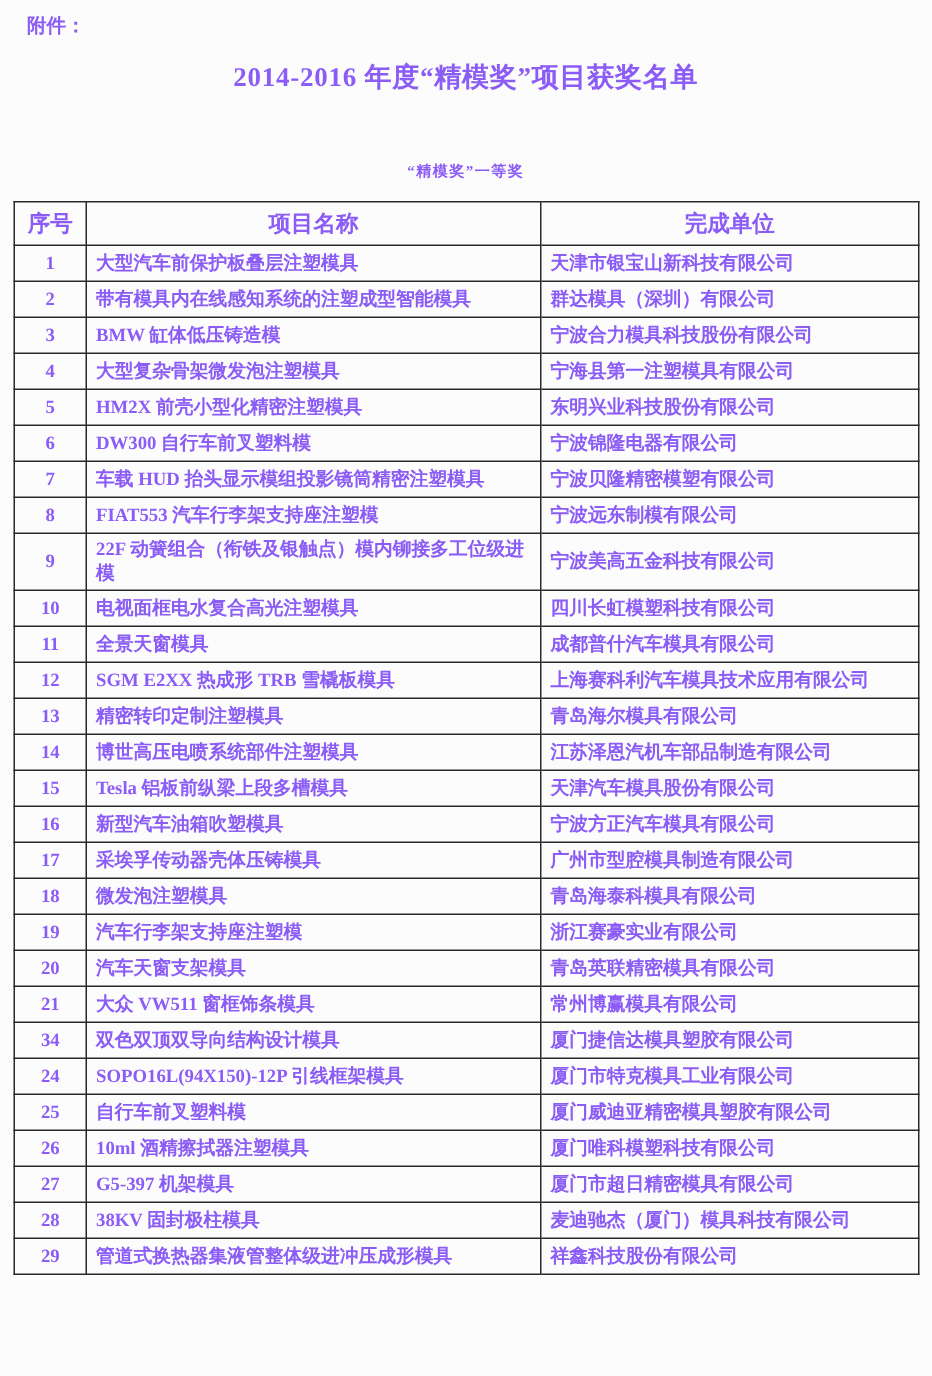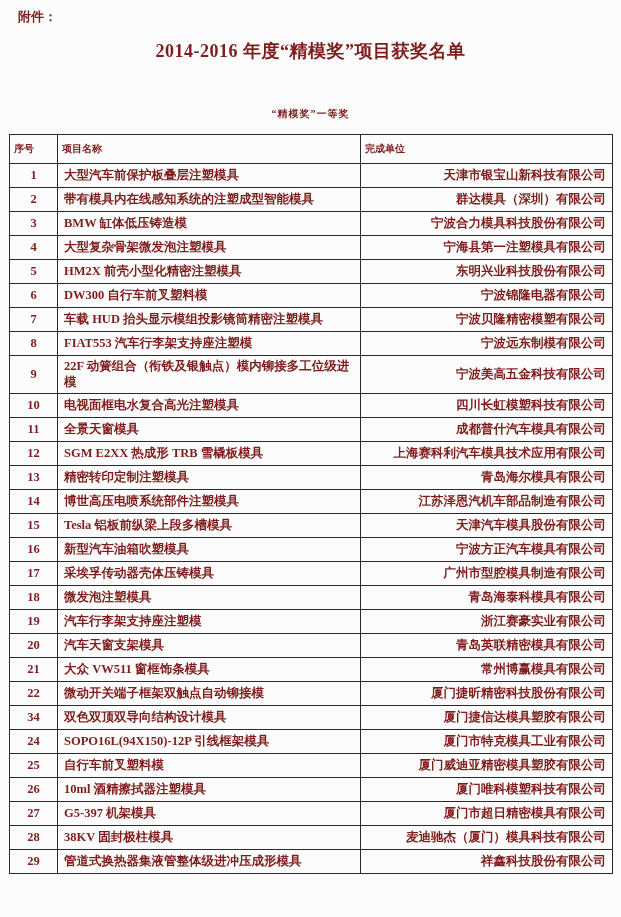"附件：" .page { color: #7f1d1d -> #8b5cf6 }
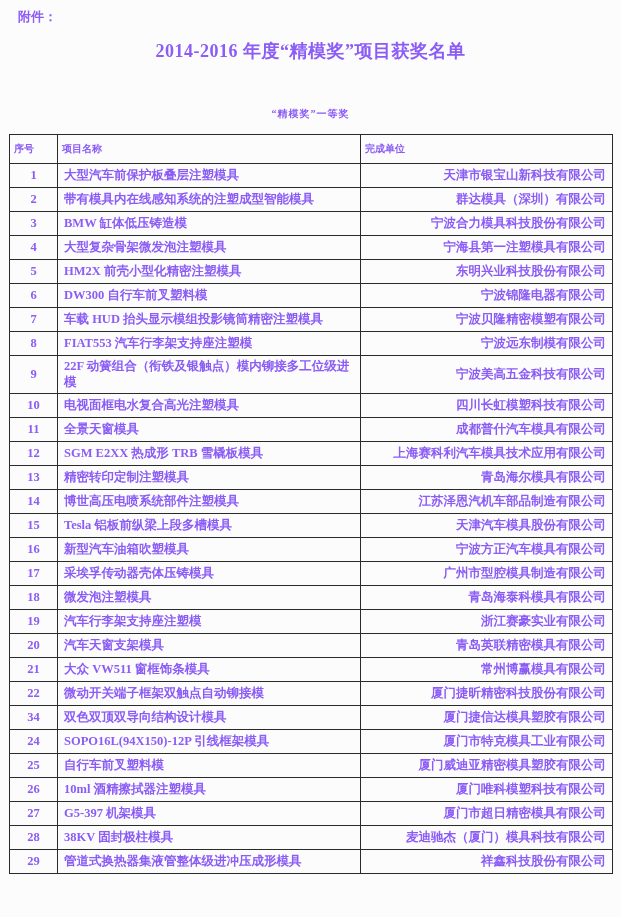"序号" .awards th { font-size: 10px -> 15px; text-align: left -> center }
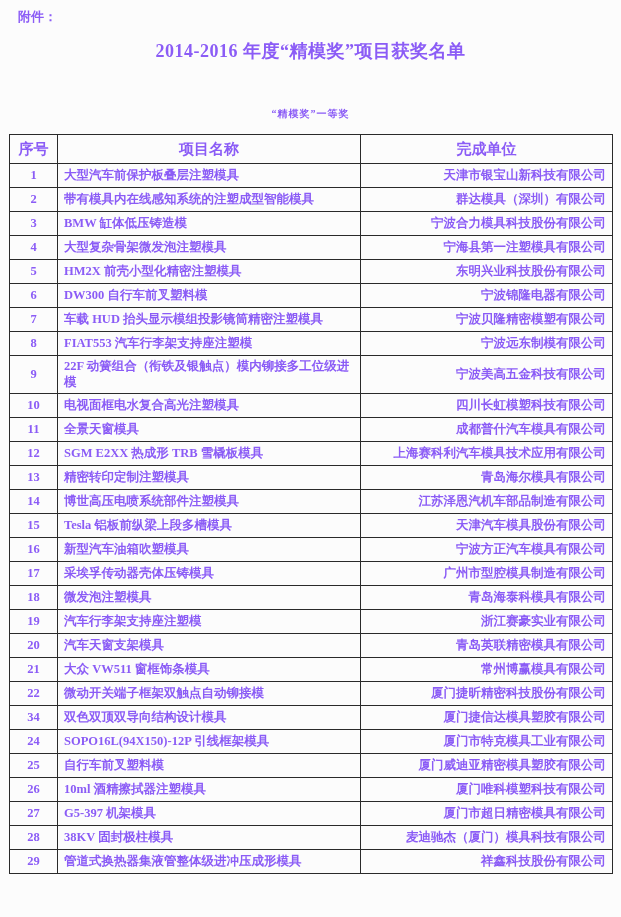"天津市银宝山新科技有限公司" .cell-unit { text-align: right -> left }
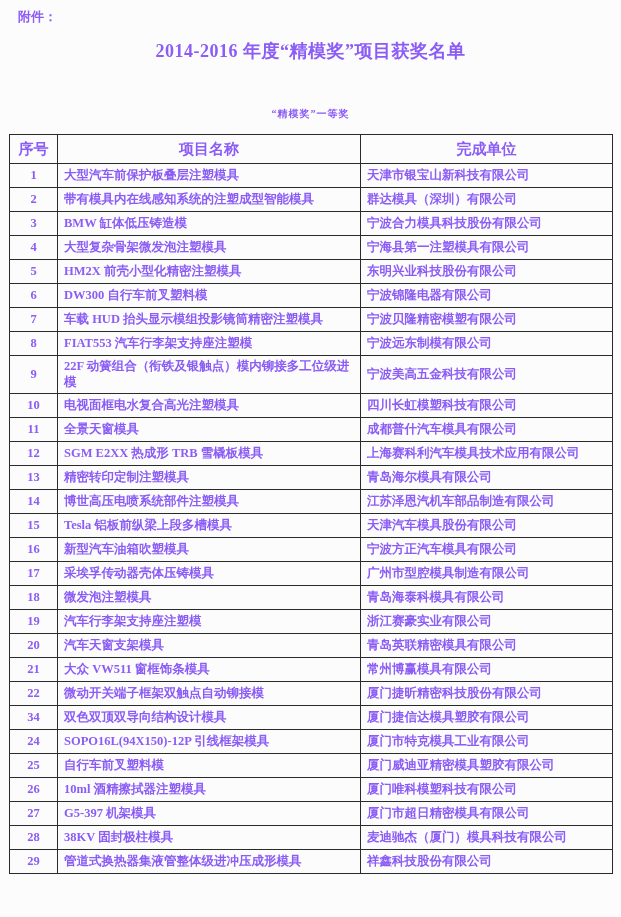"22" tr { html: <tr> <td>22</td> <td>微动开关端子框架双触点自动铆接模</td> <td>厦门捷昕精密科技股份有限公司</td> </tr> -> none }
